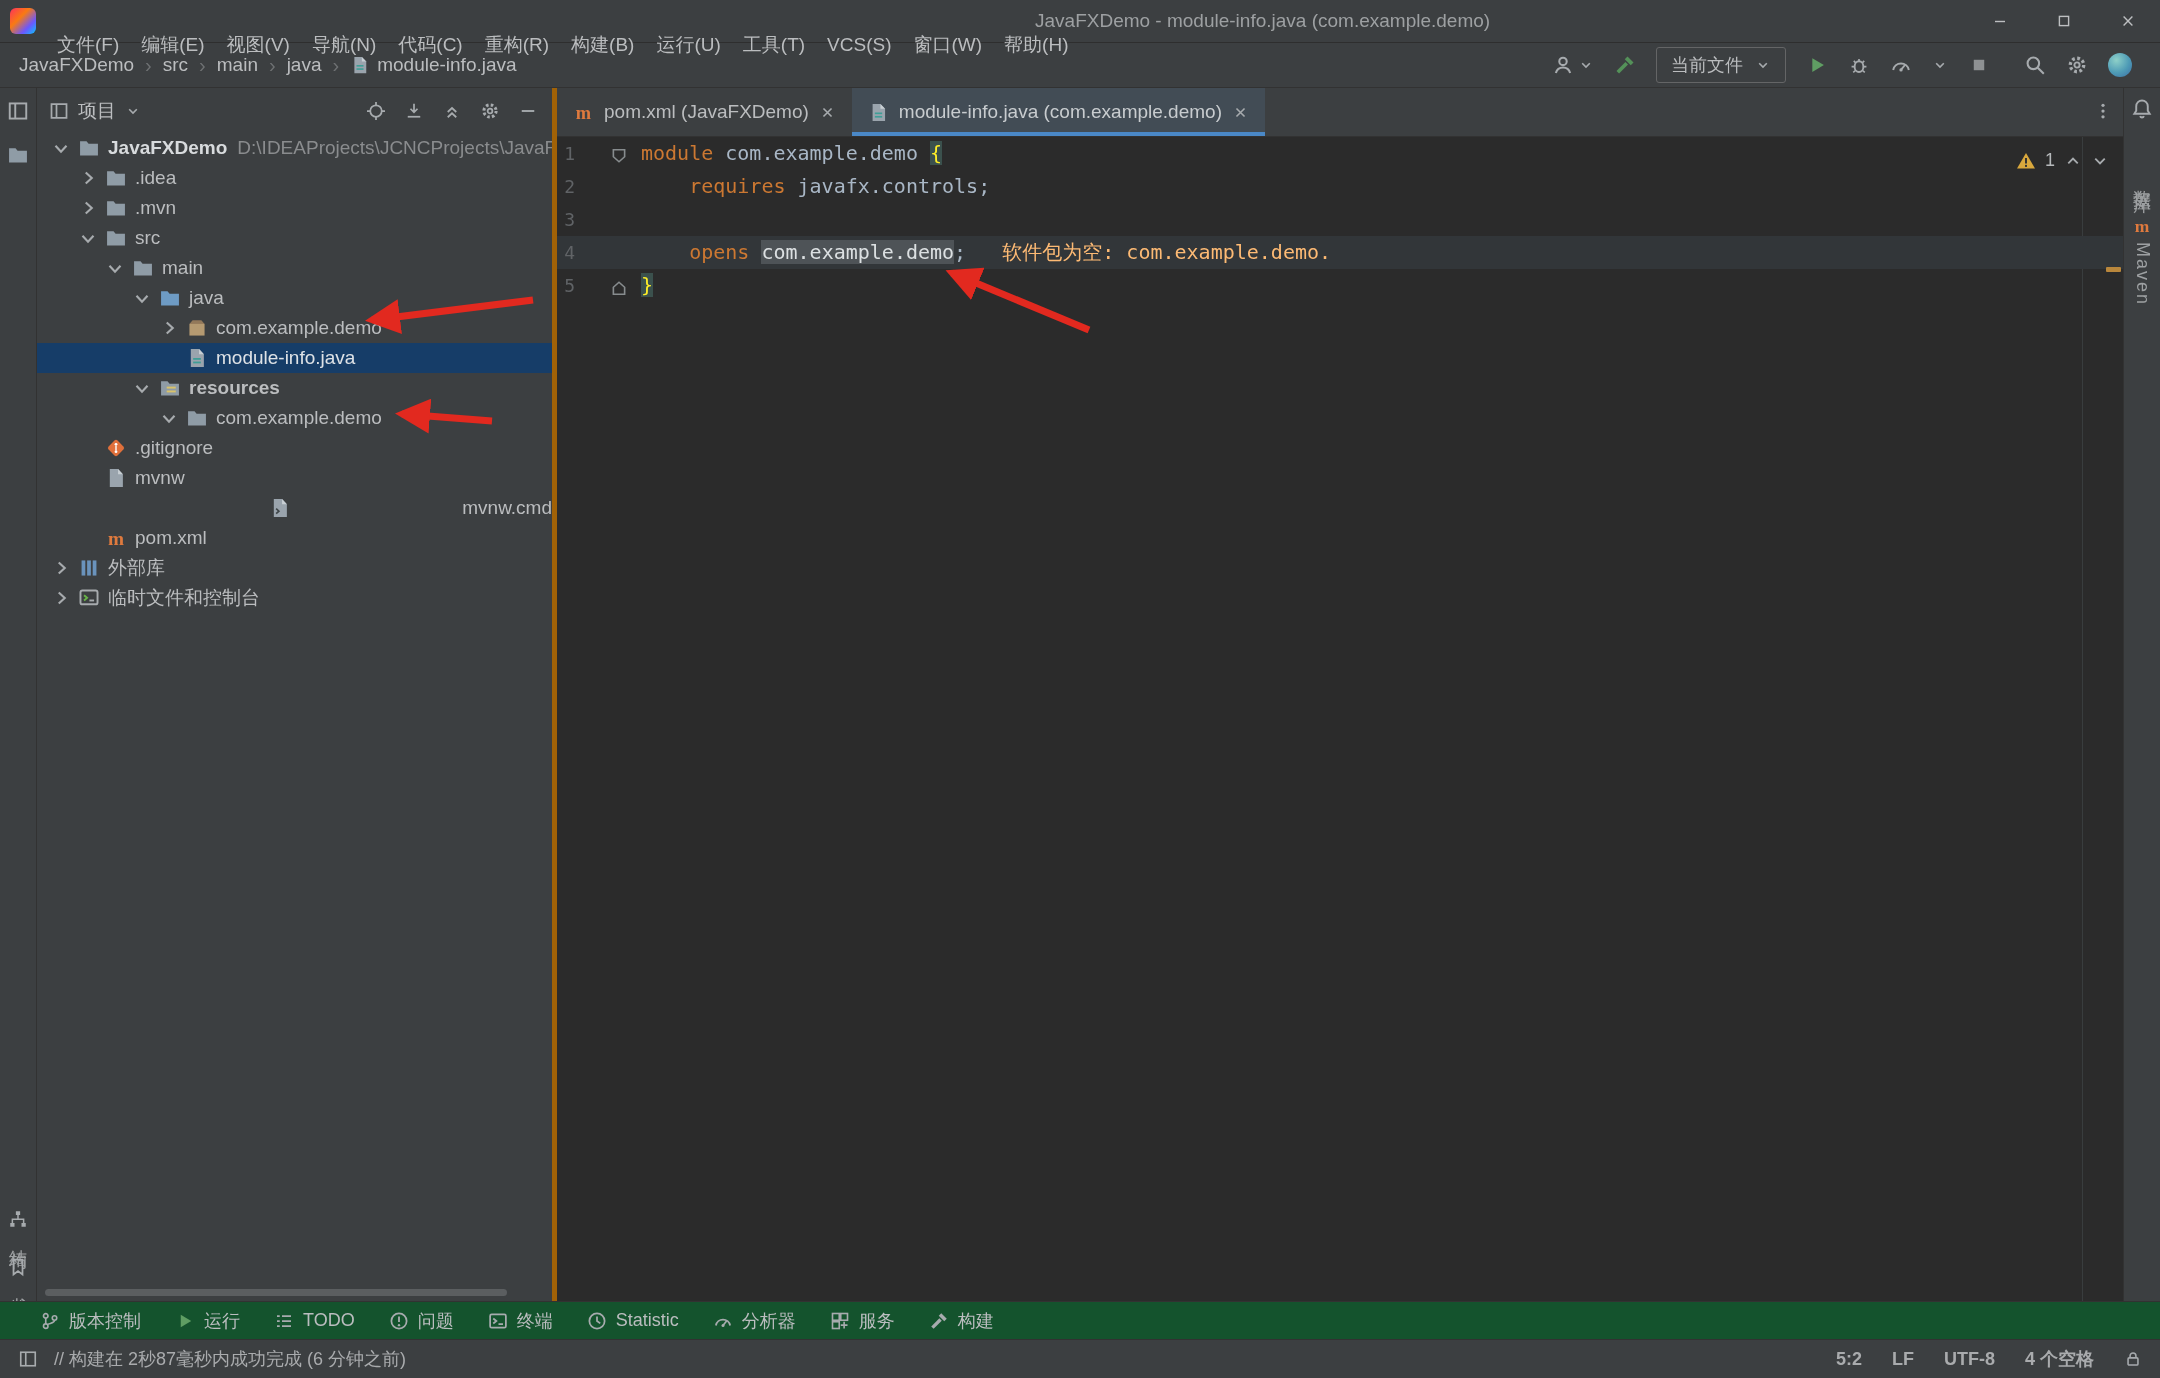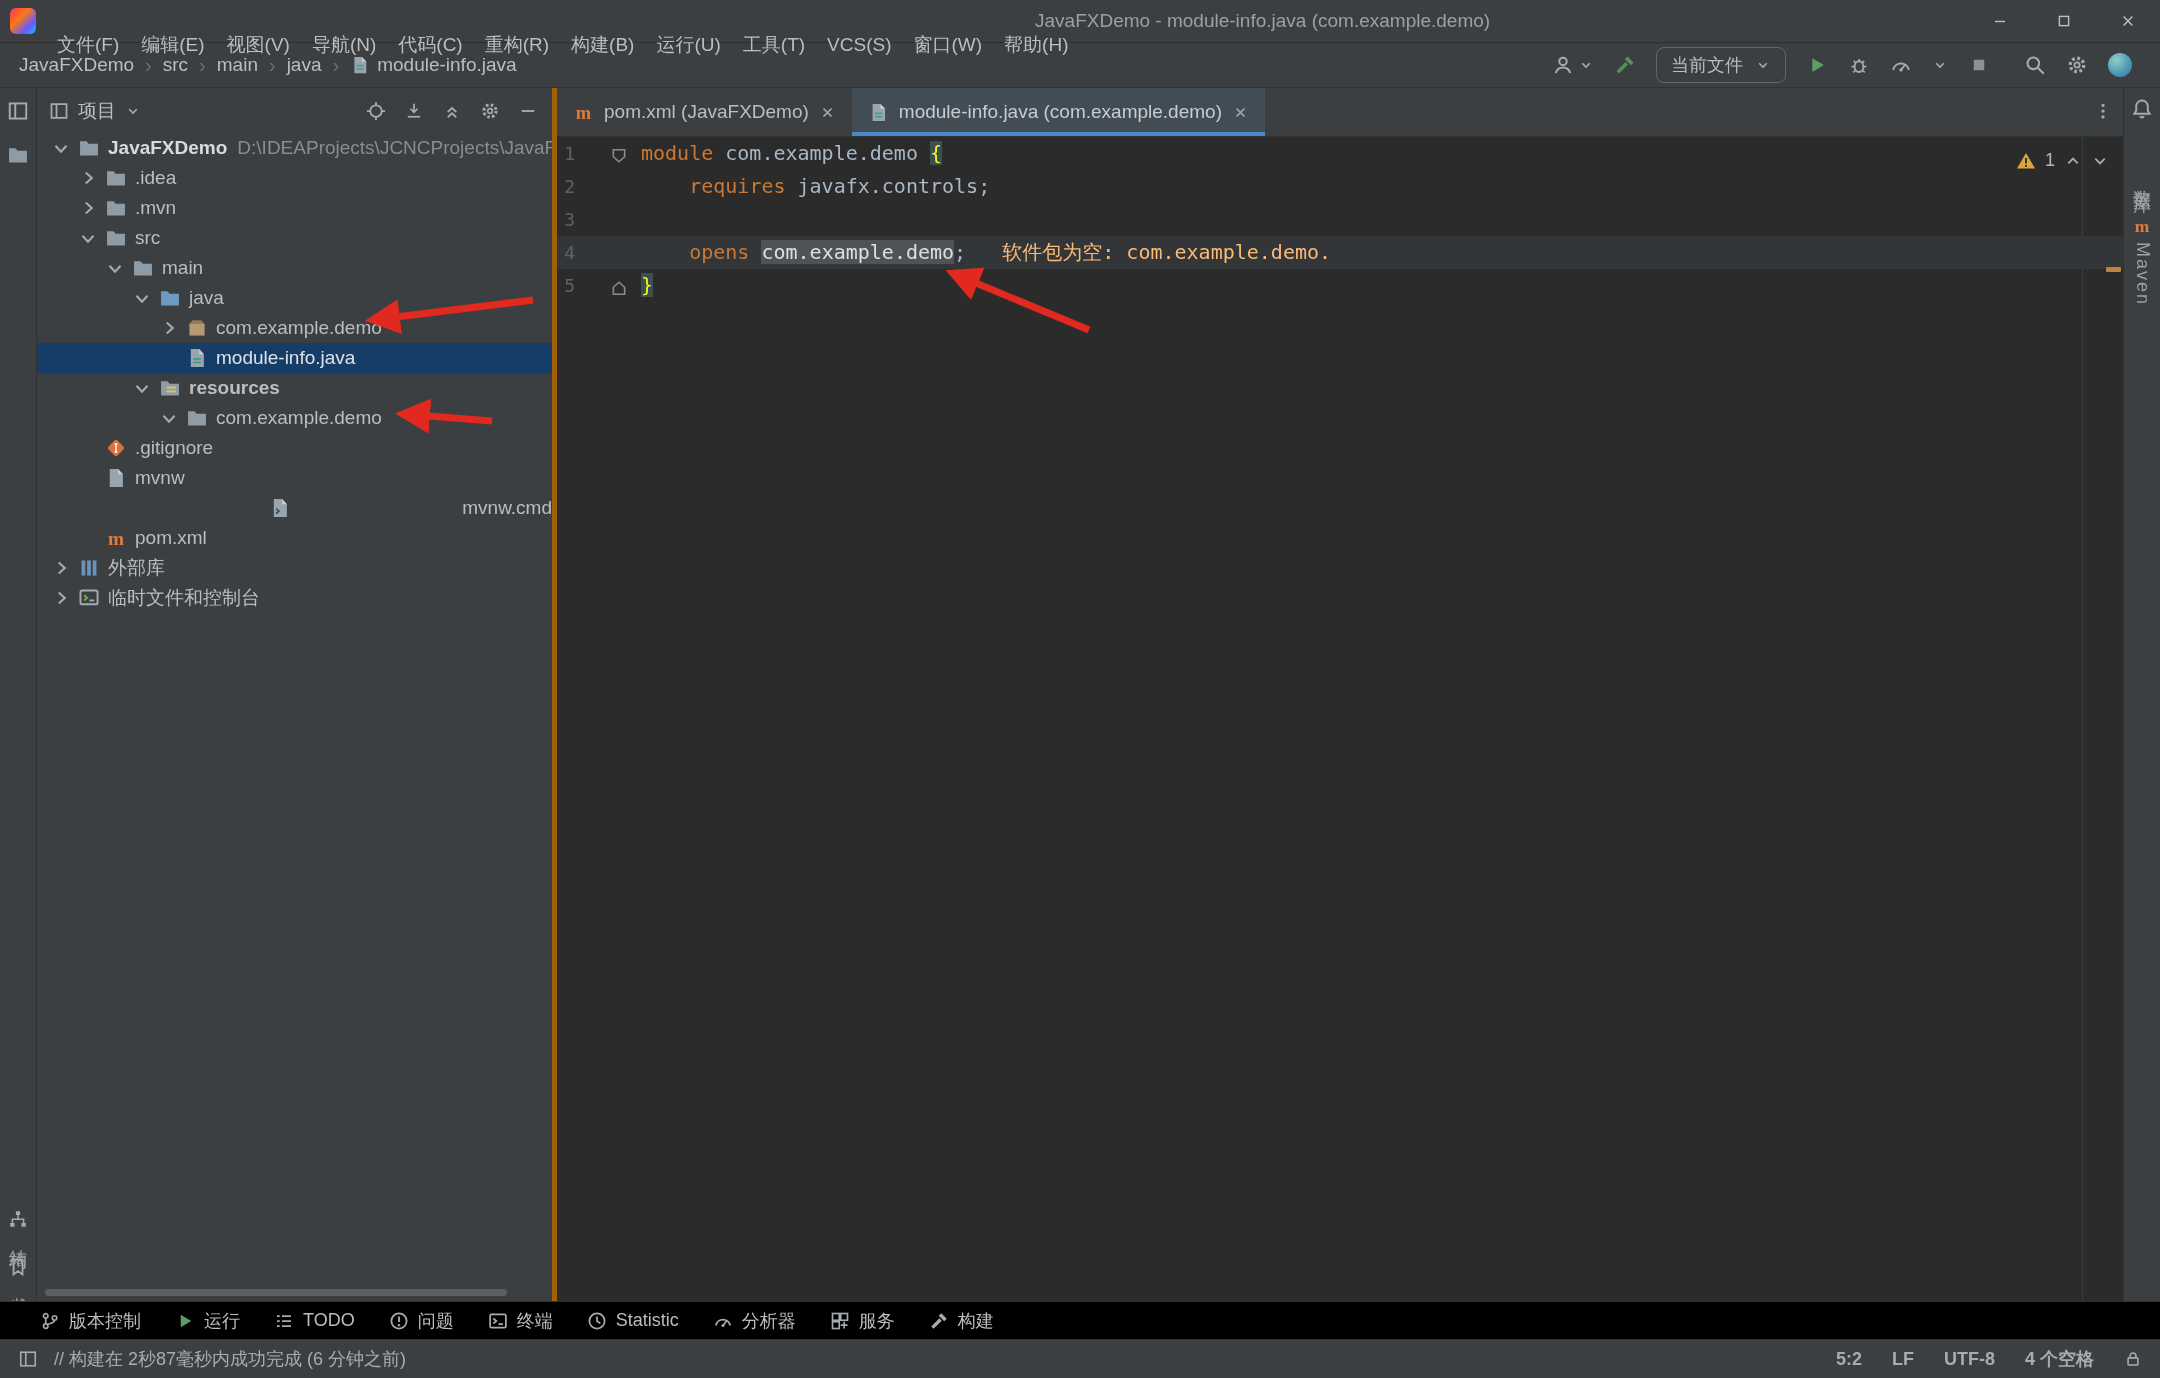"当前文件" .run-combo { border-radius: 8px -> 3px }
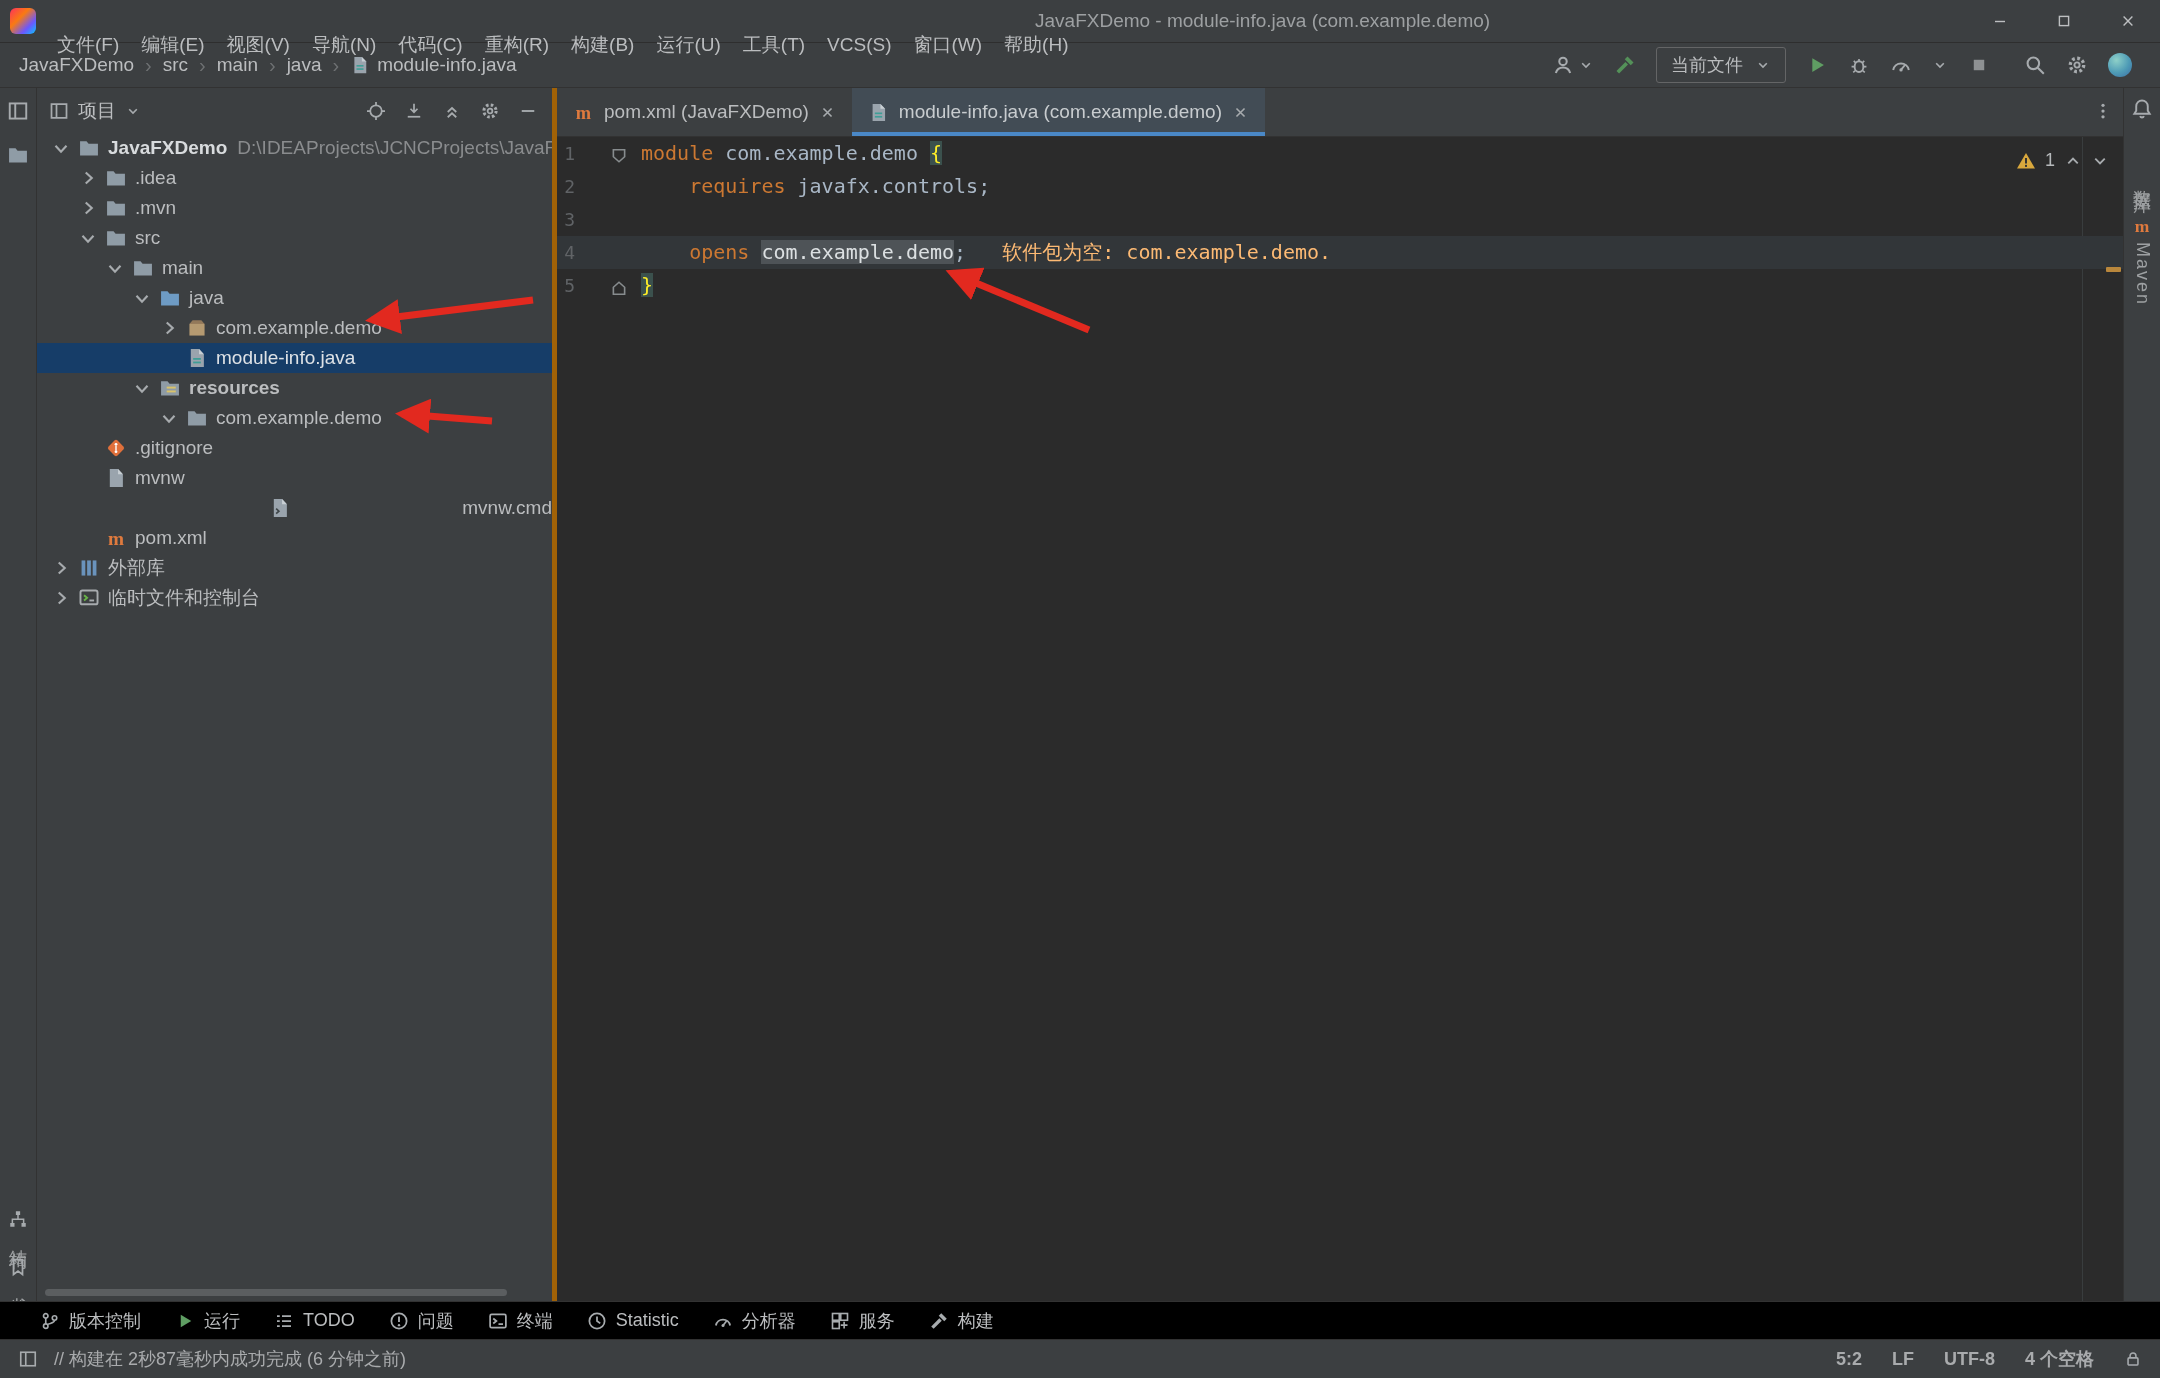"版本控制" .tool-bar { background: #000000 -> #14532d }
